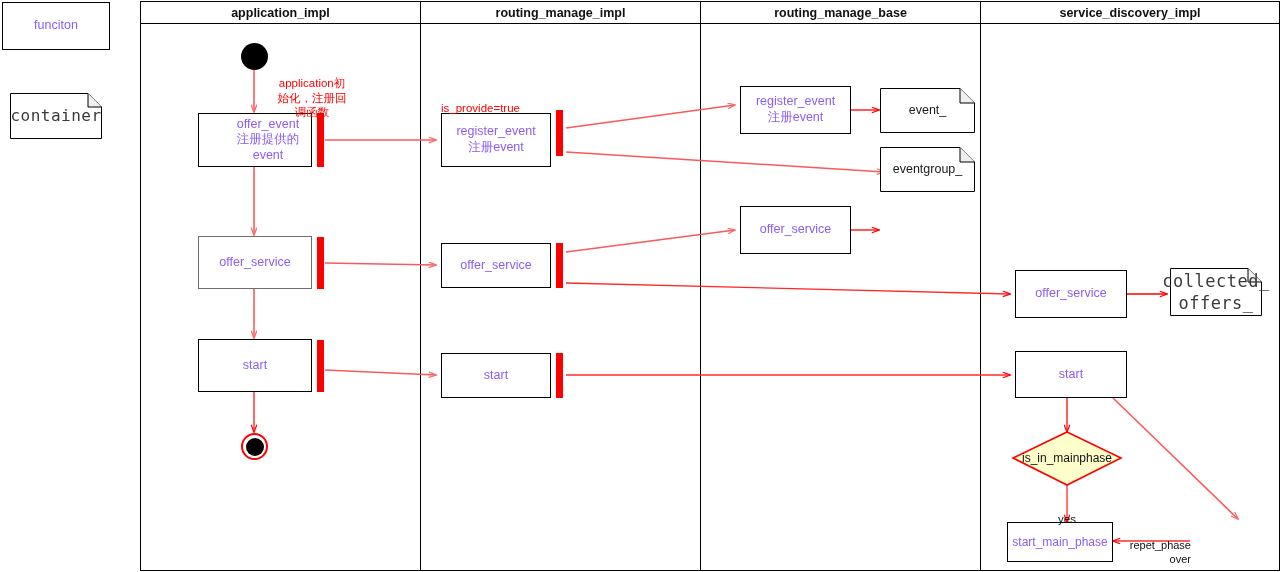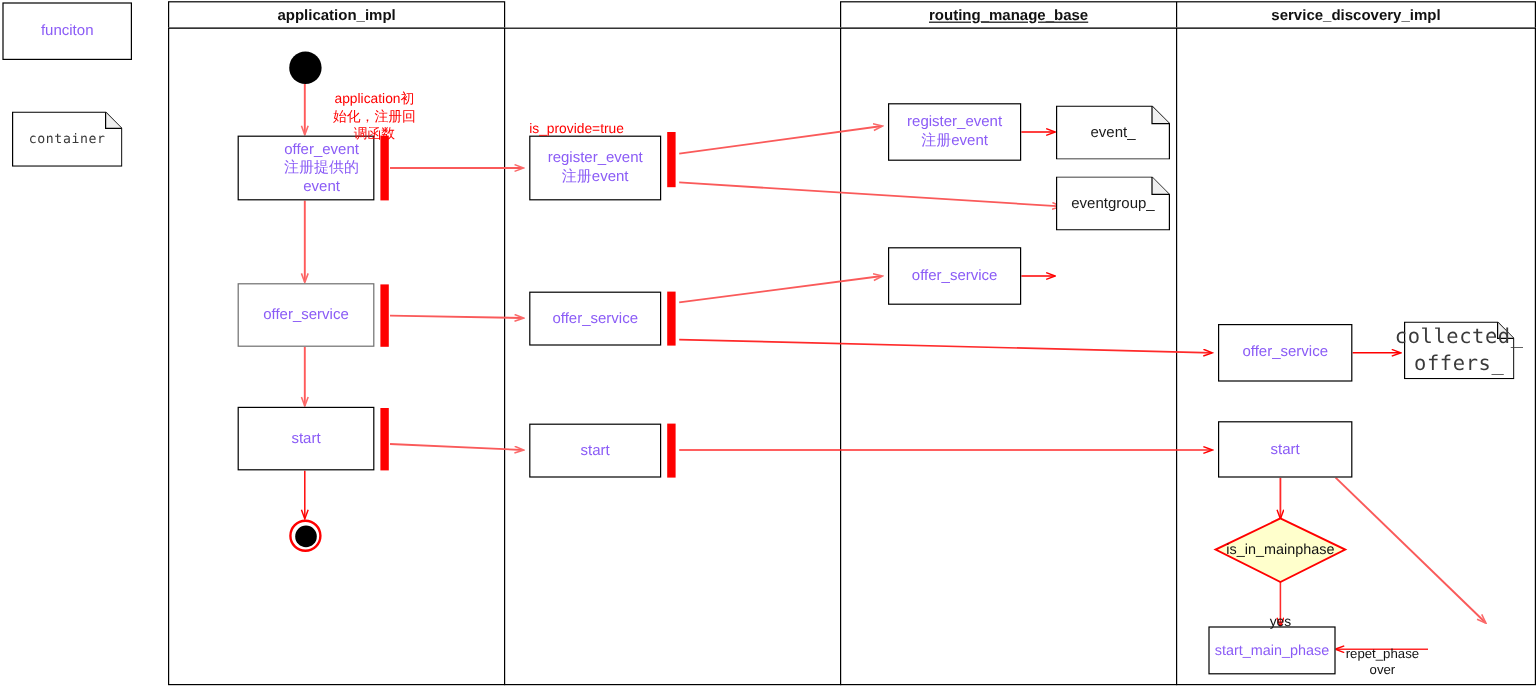"routing_manage_impl" div.lanehdr { html: none -> <div> <span>routing_manage_impl</span> </div> }
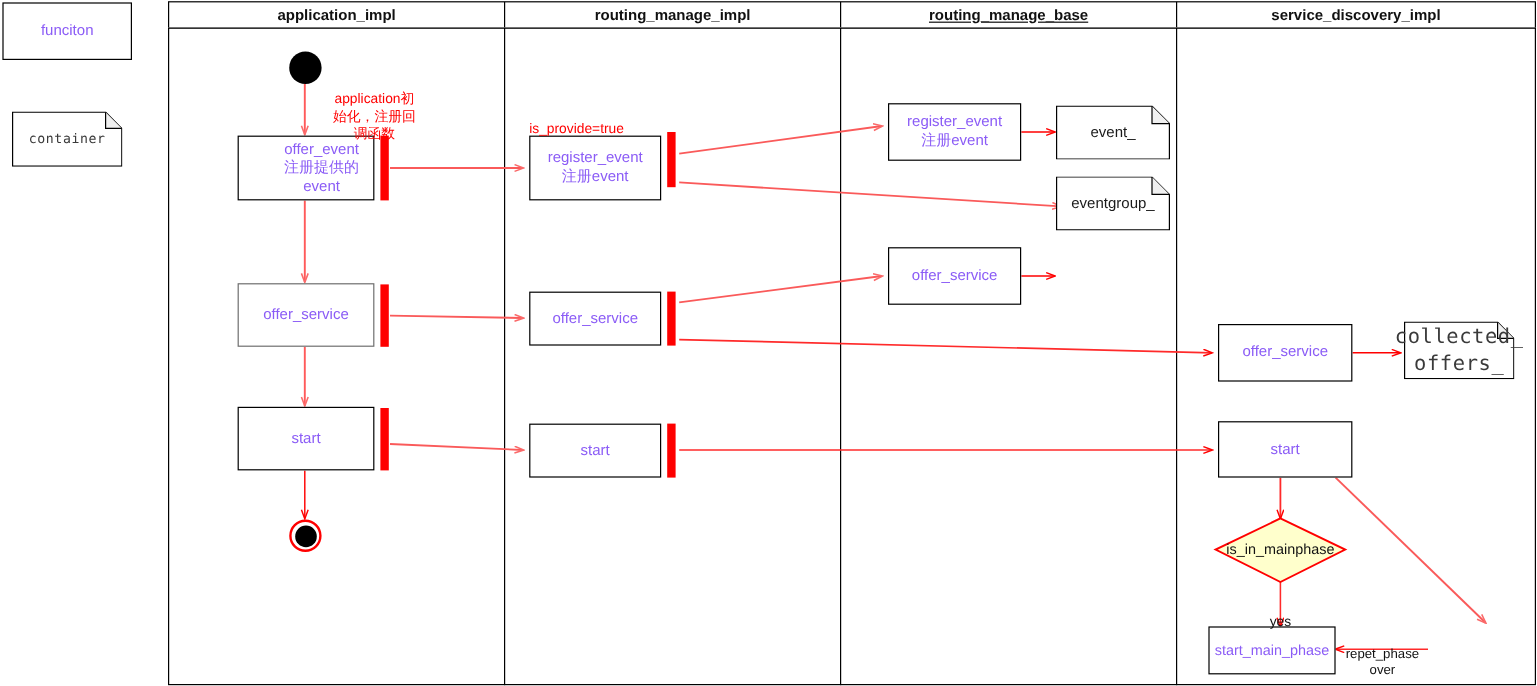"routing_manage_base" div.lanehdr { text-decoration: underline -> none }
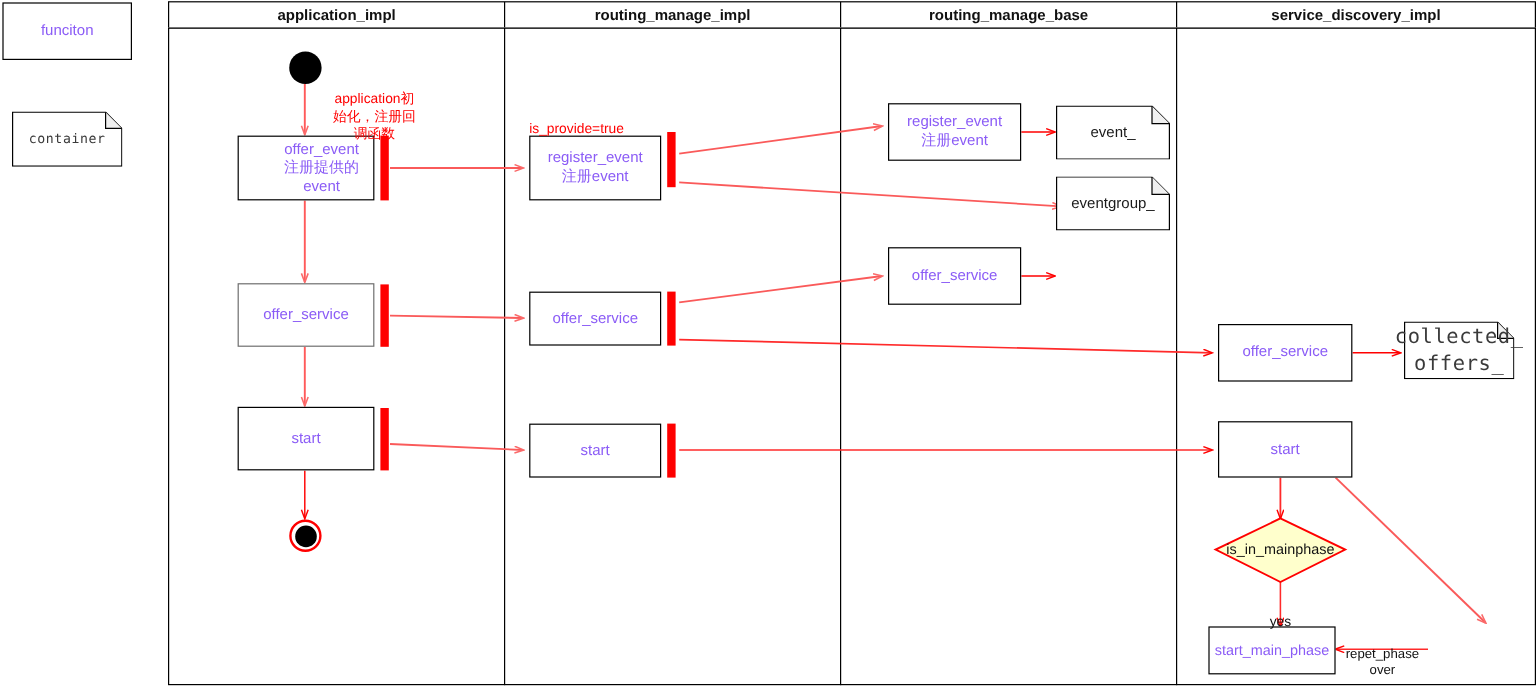"container" .mono { font-size: 11px -> 16px }
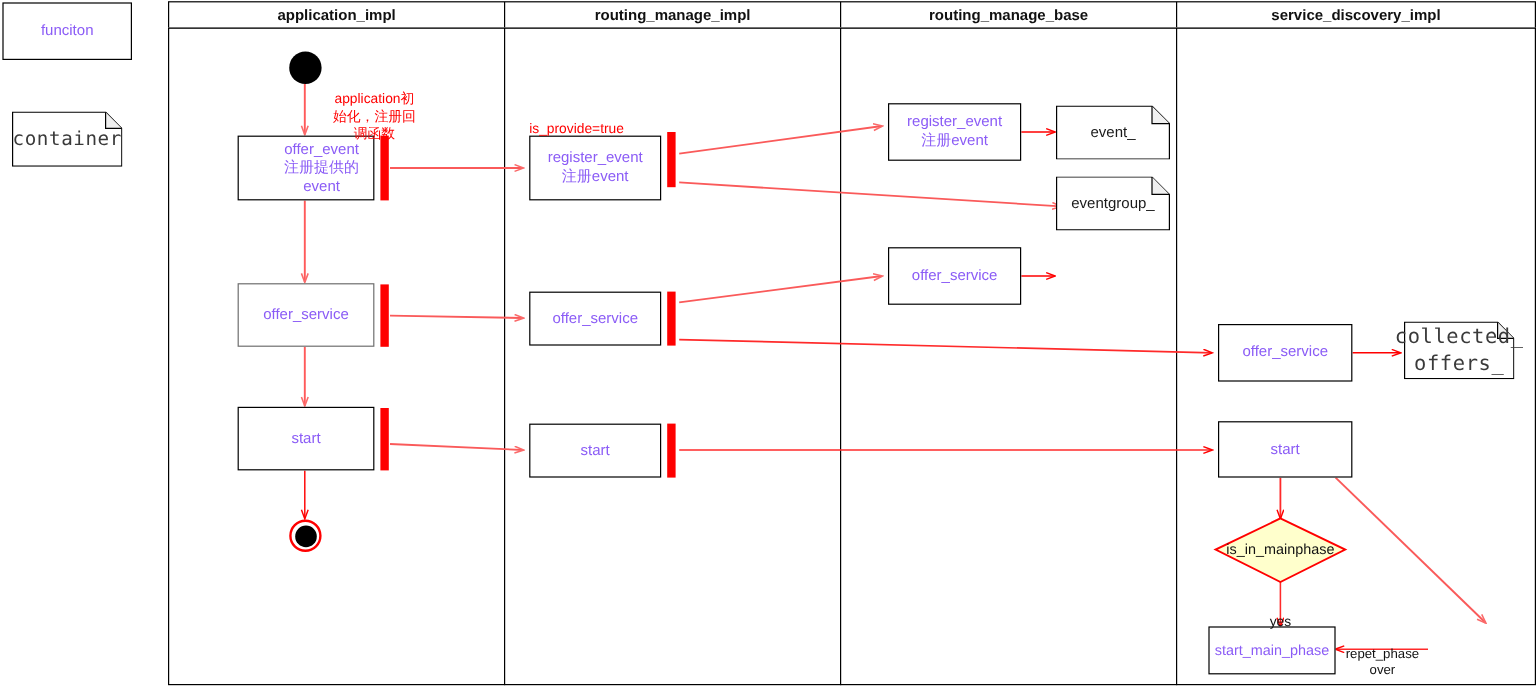"repet_phase" div.edgelbl { text-align: none -> right }
